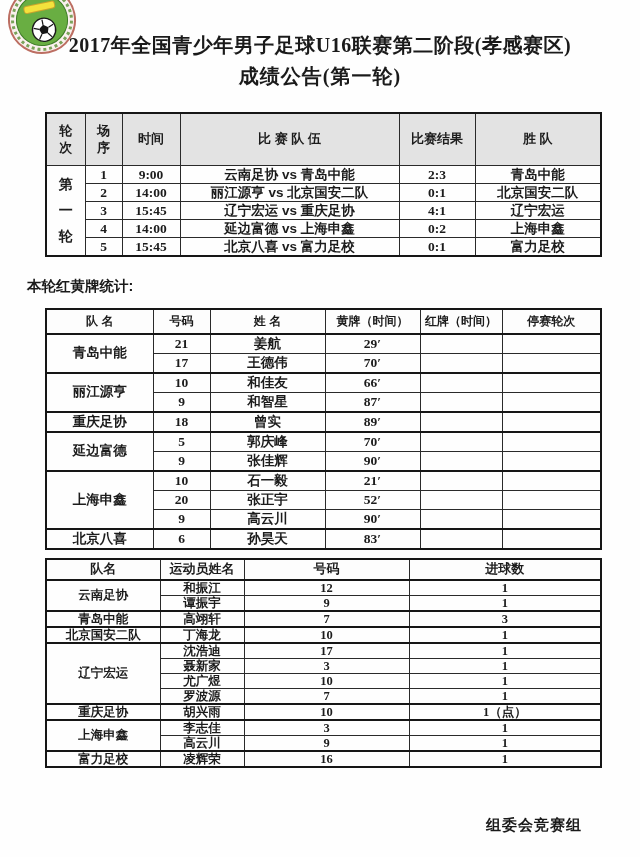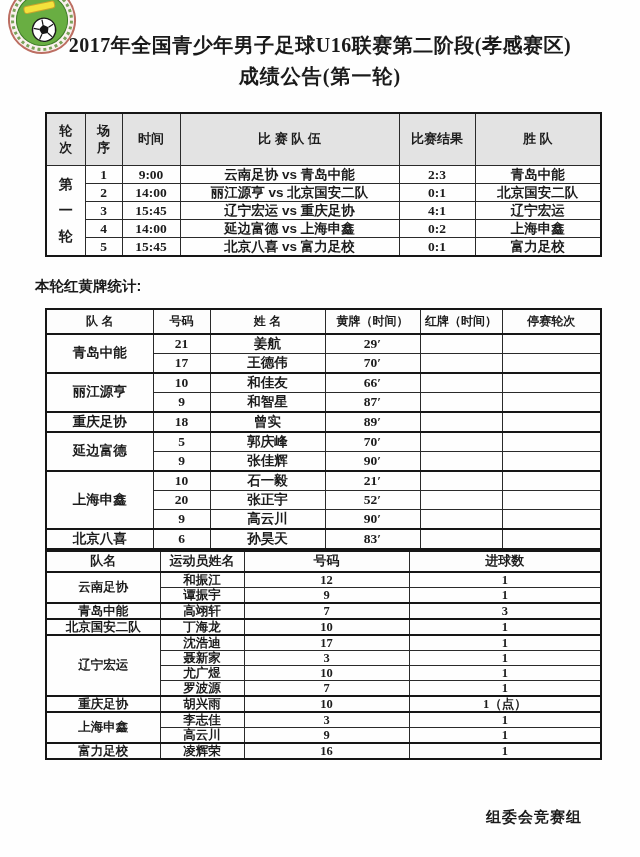"本轮红黄牌统计:" .section-label { margin: 20px 0 0 35px -> 20px 0 0 27px }
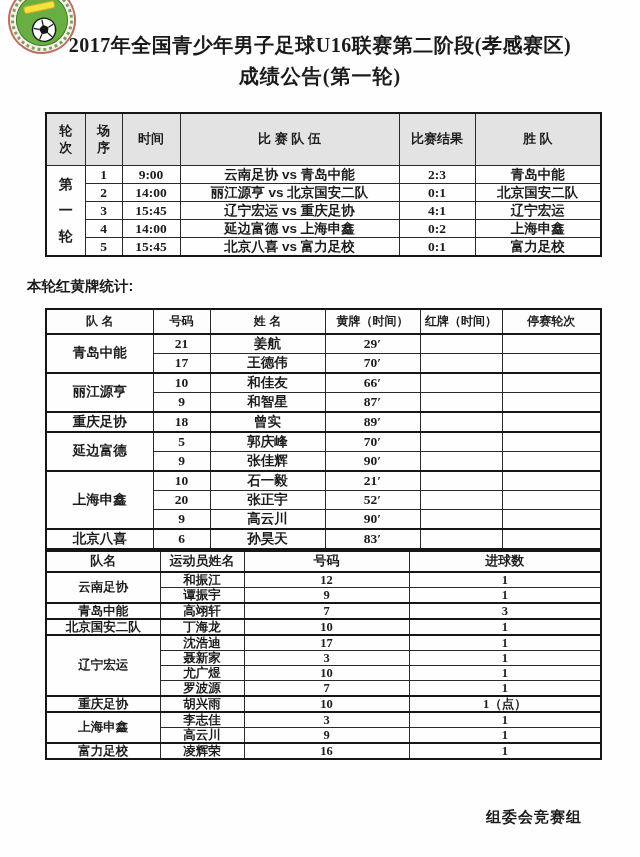"队名" #goals-table { margin-top: 0 -> 8px }
